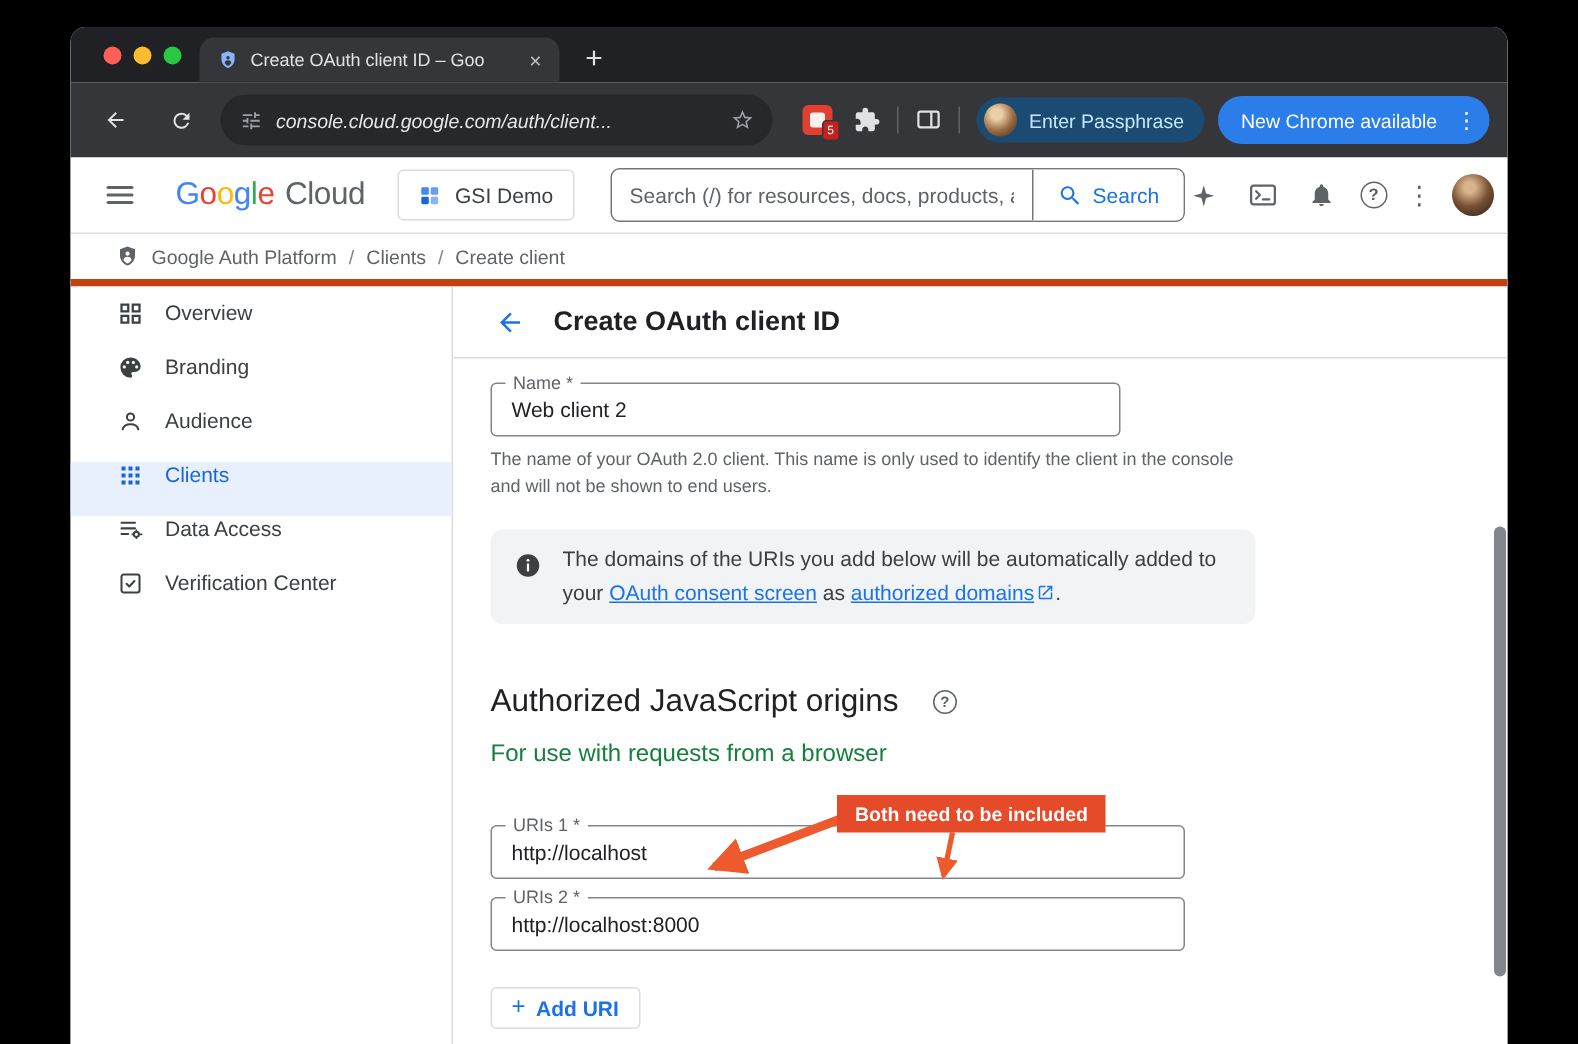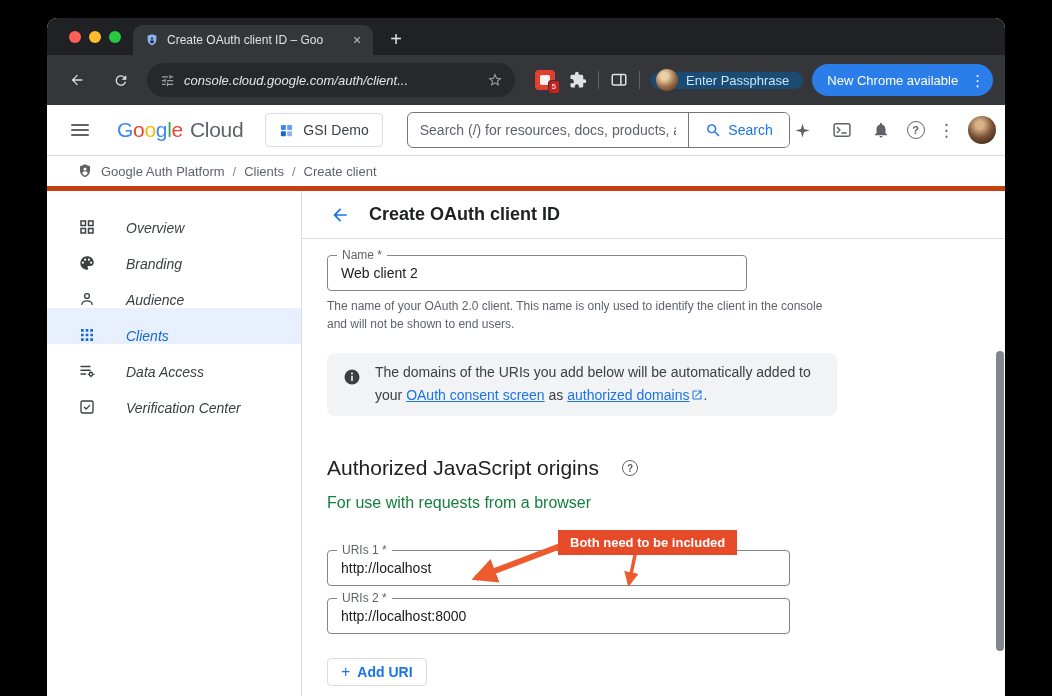"Enter Passphrase" .pill-pass { height: 17px -> 30px }
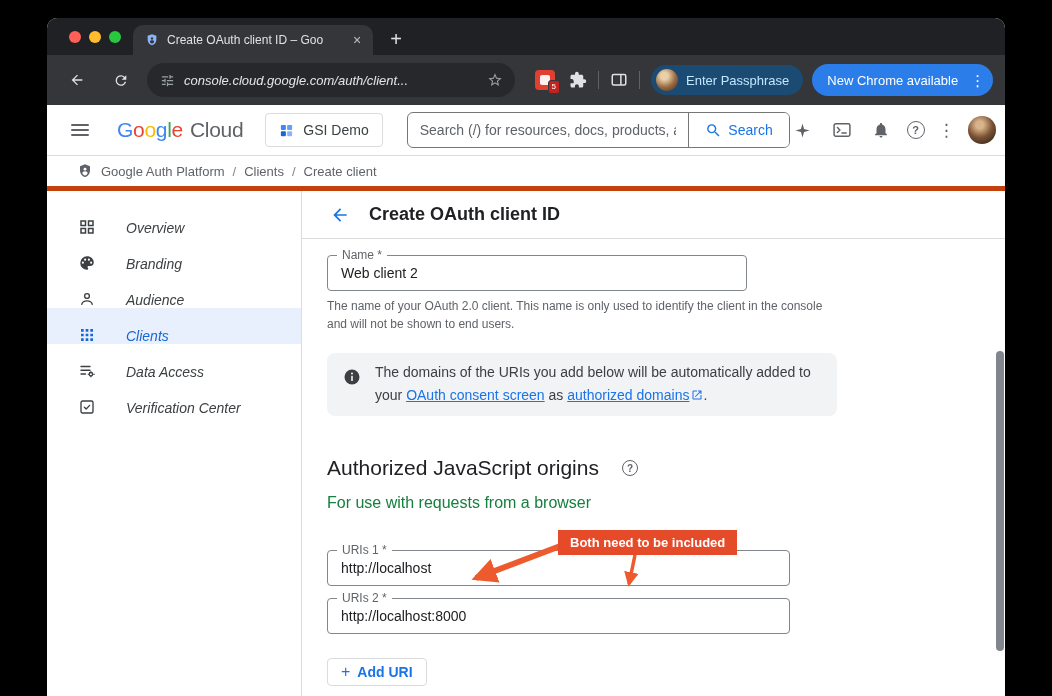"Overview" .side-item { align-items: flex-end -> flex-start; font-style: italic -> none; gap: 30px -> 14px }
